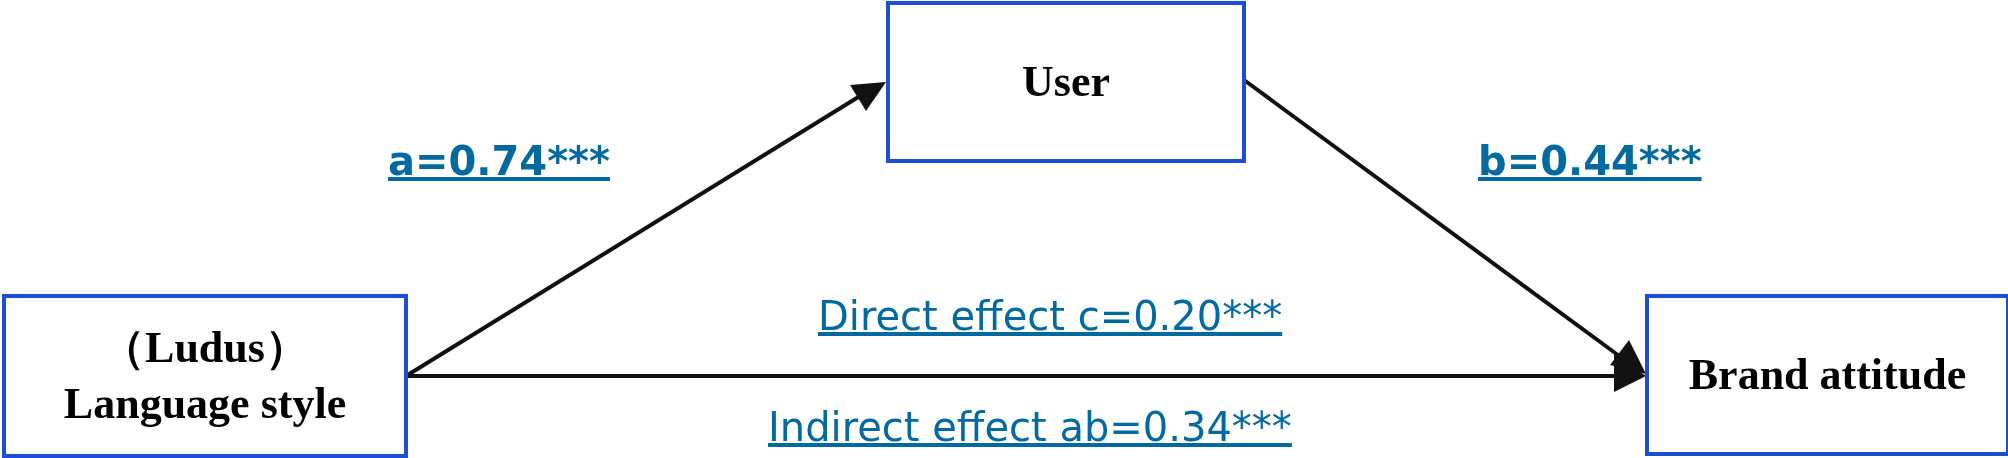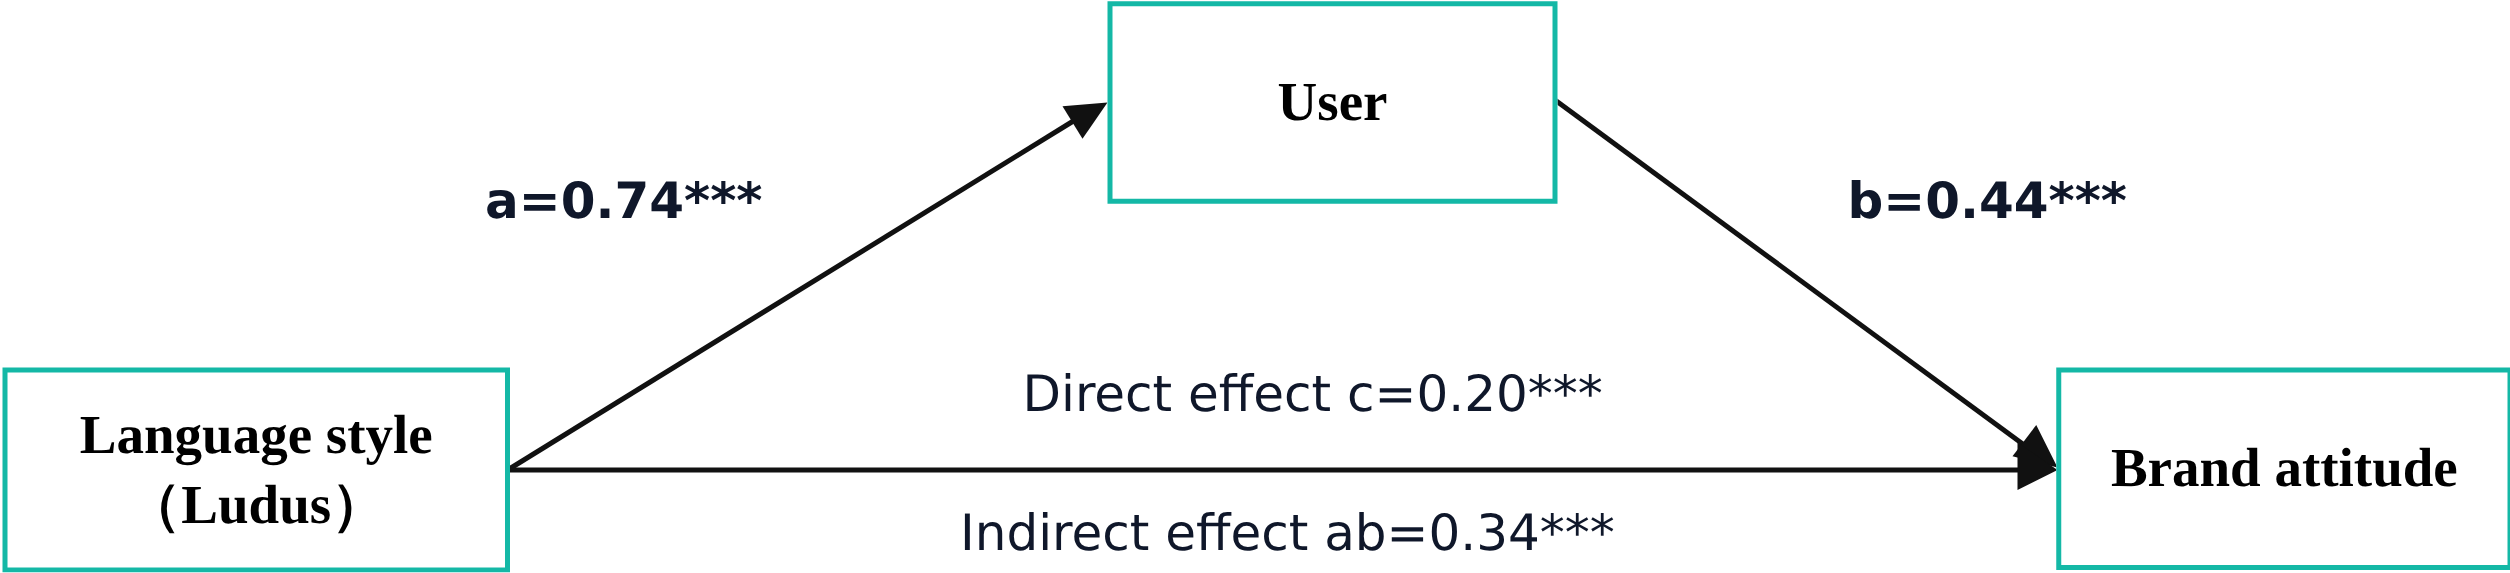"User" .box { border: 4px solid #14b8a6 -> 4px solid #1d4ed8 }
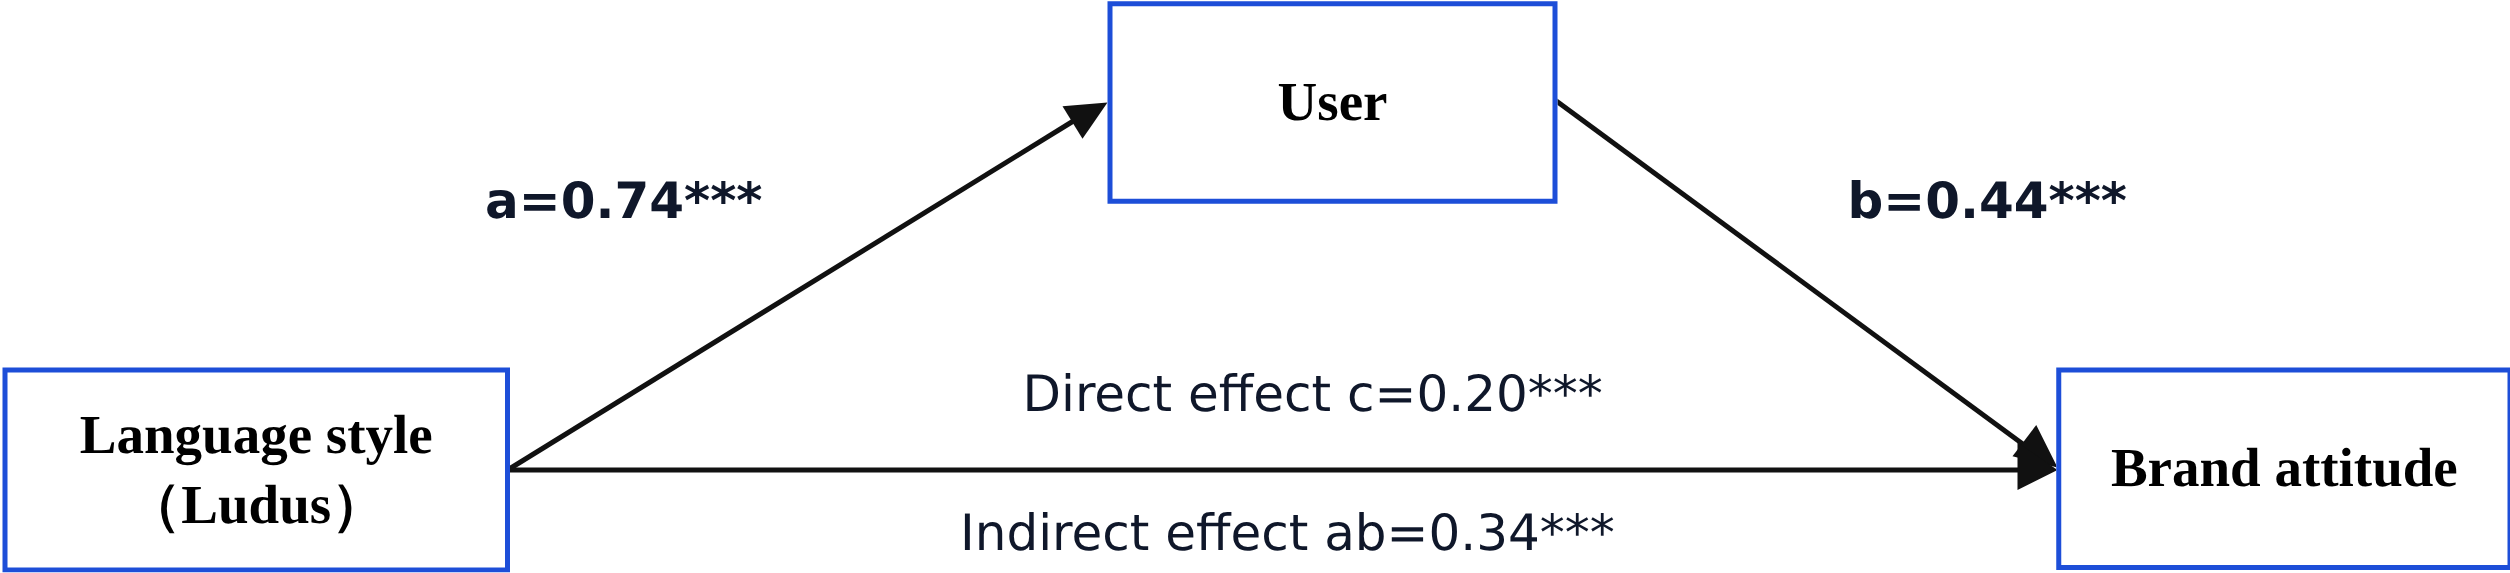"a=0.74***" .label { color: #0f172a -> #0369a1; text-decoration: none -> underline }
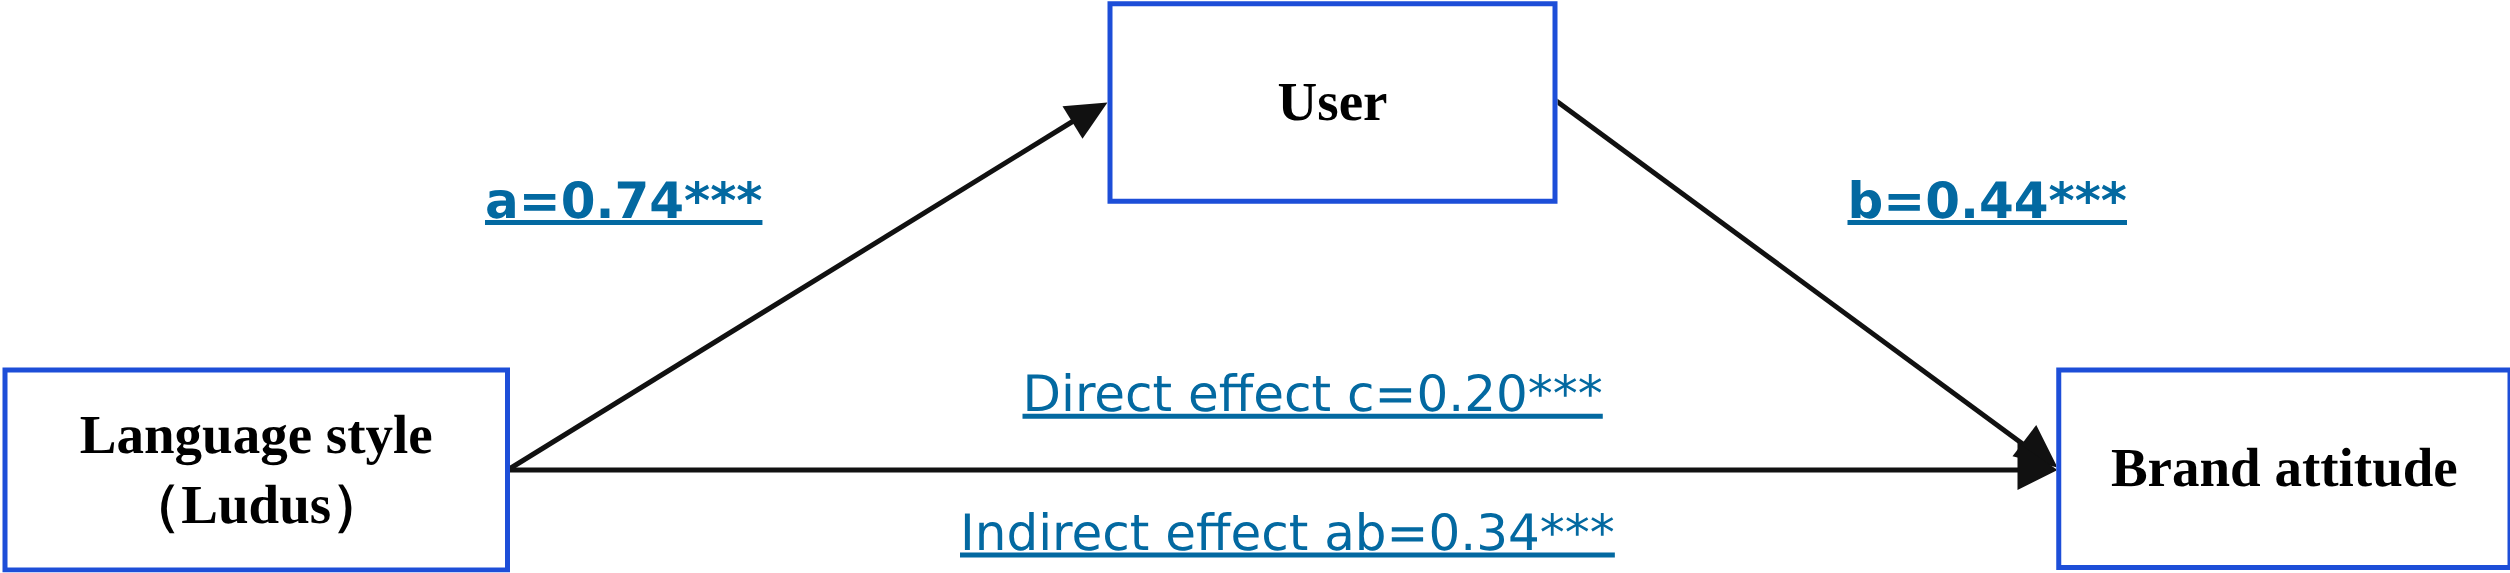"Language style" span { order: before "（Ludus）" -> after "（Ludus）" }
